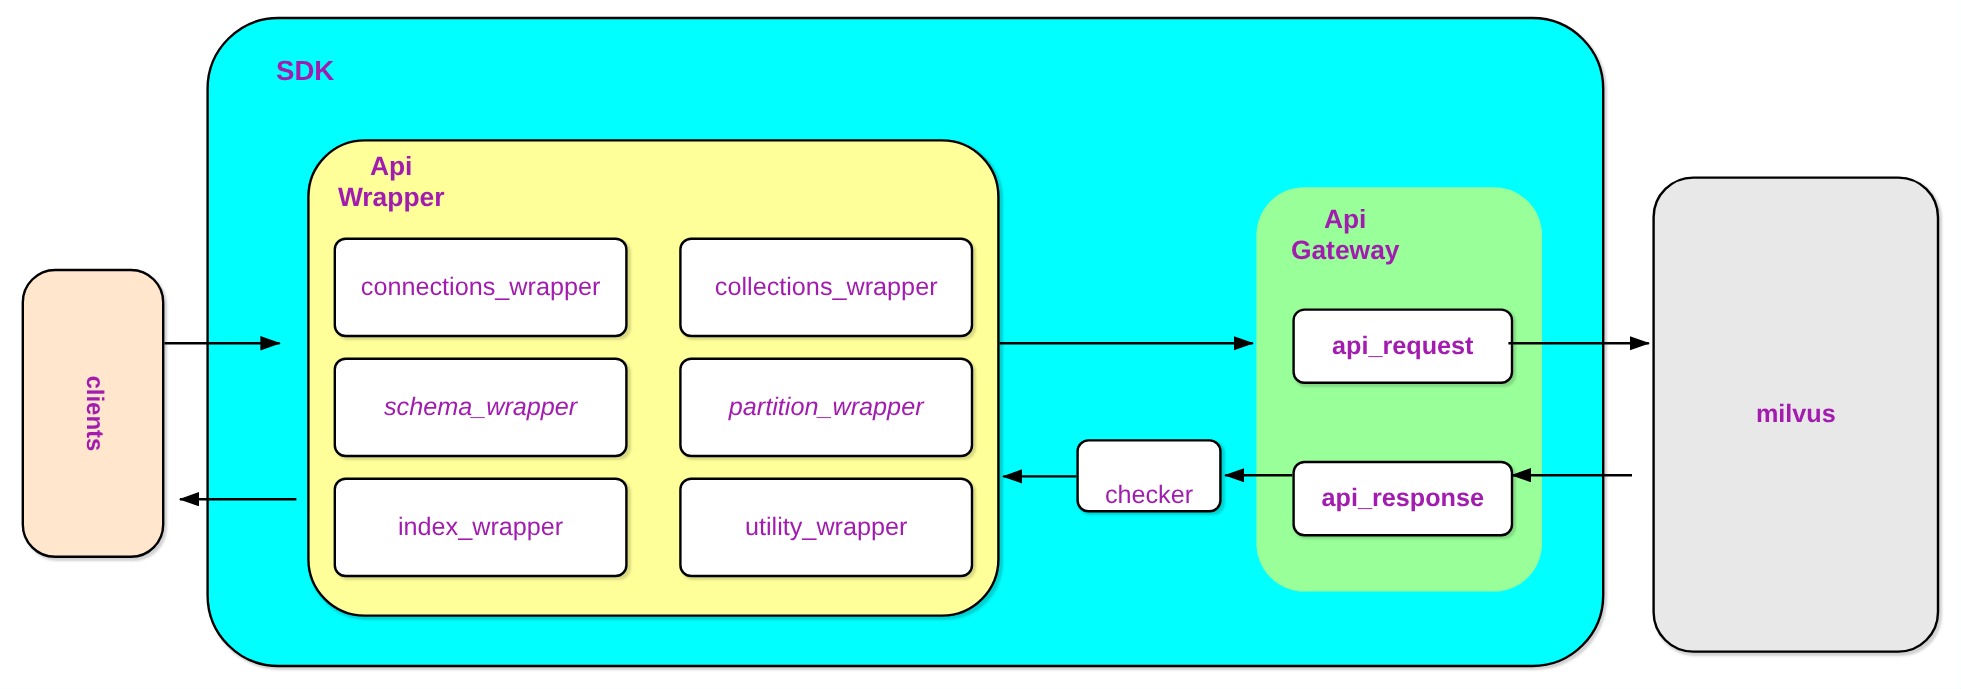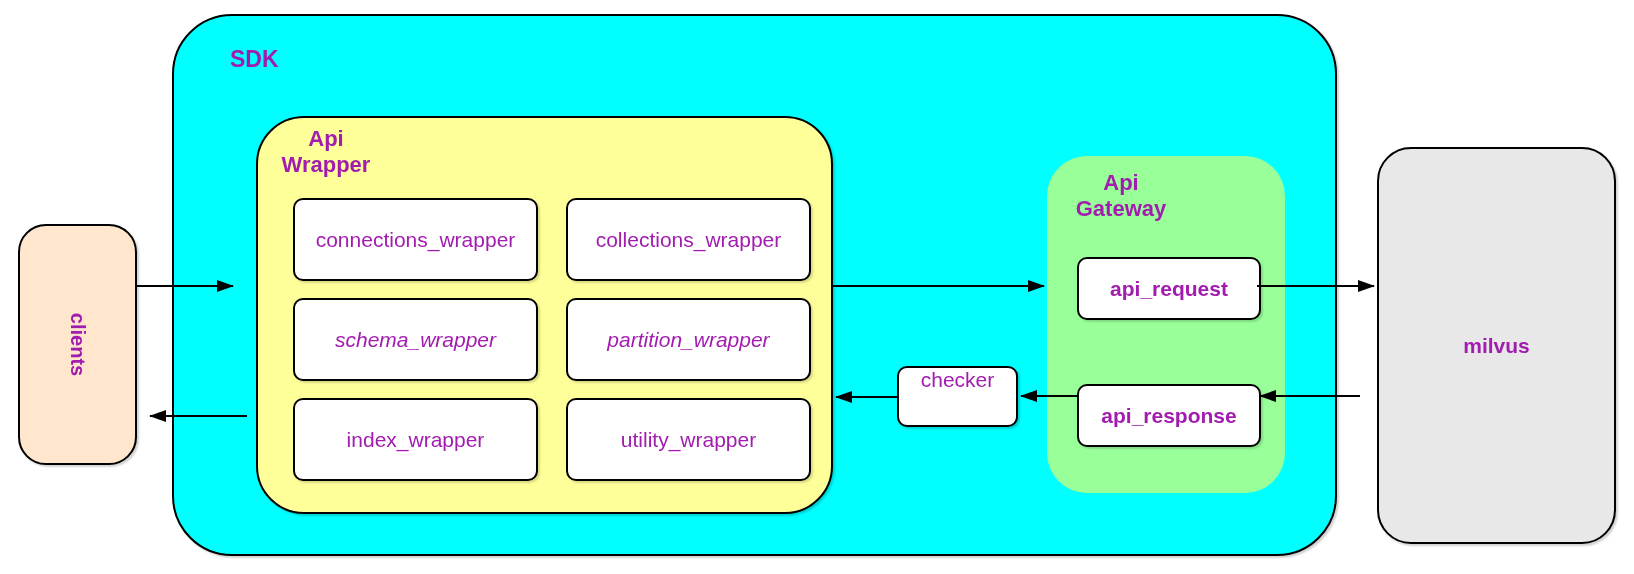"connections_wrapper" .c1 { margin-left: 15px -> none }
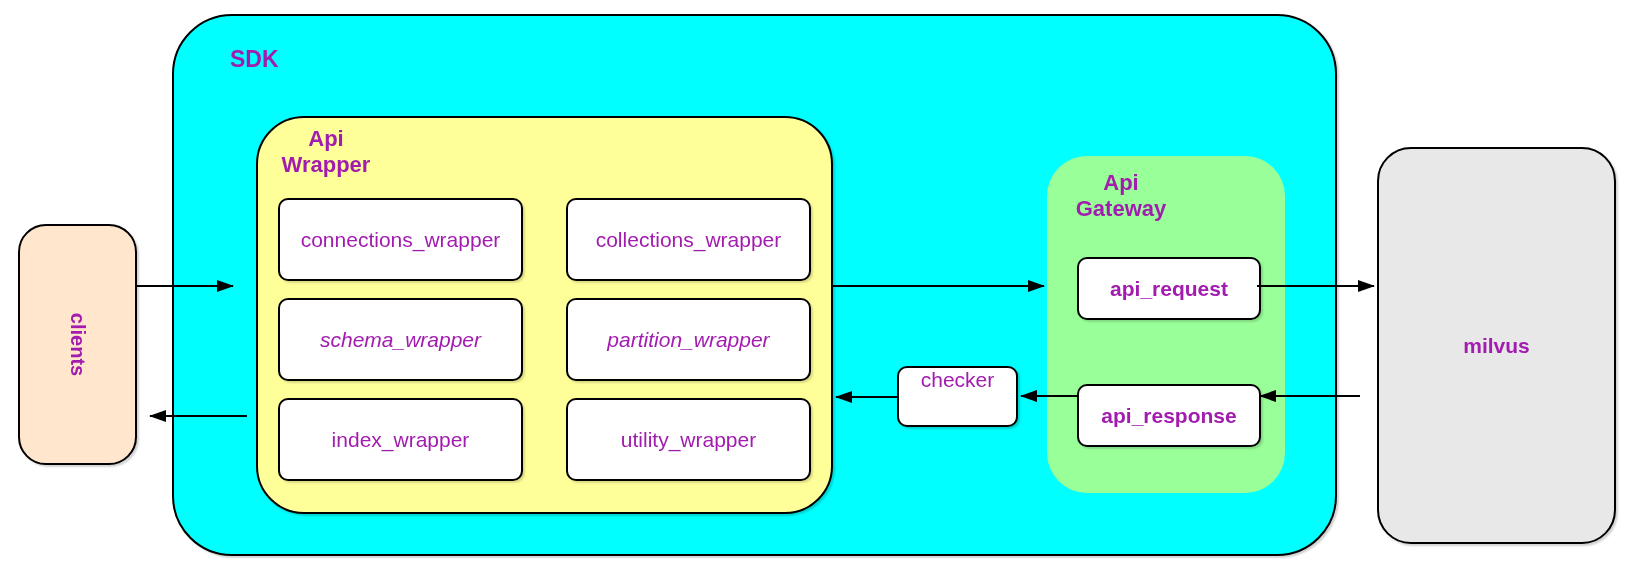"checker" .checker { align-items: flex-start -> flex-end }
